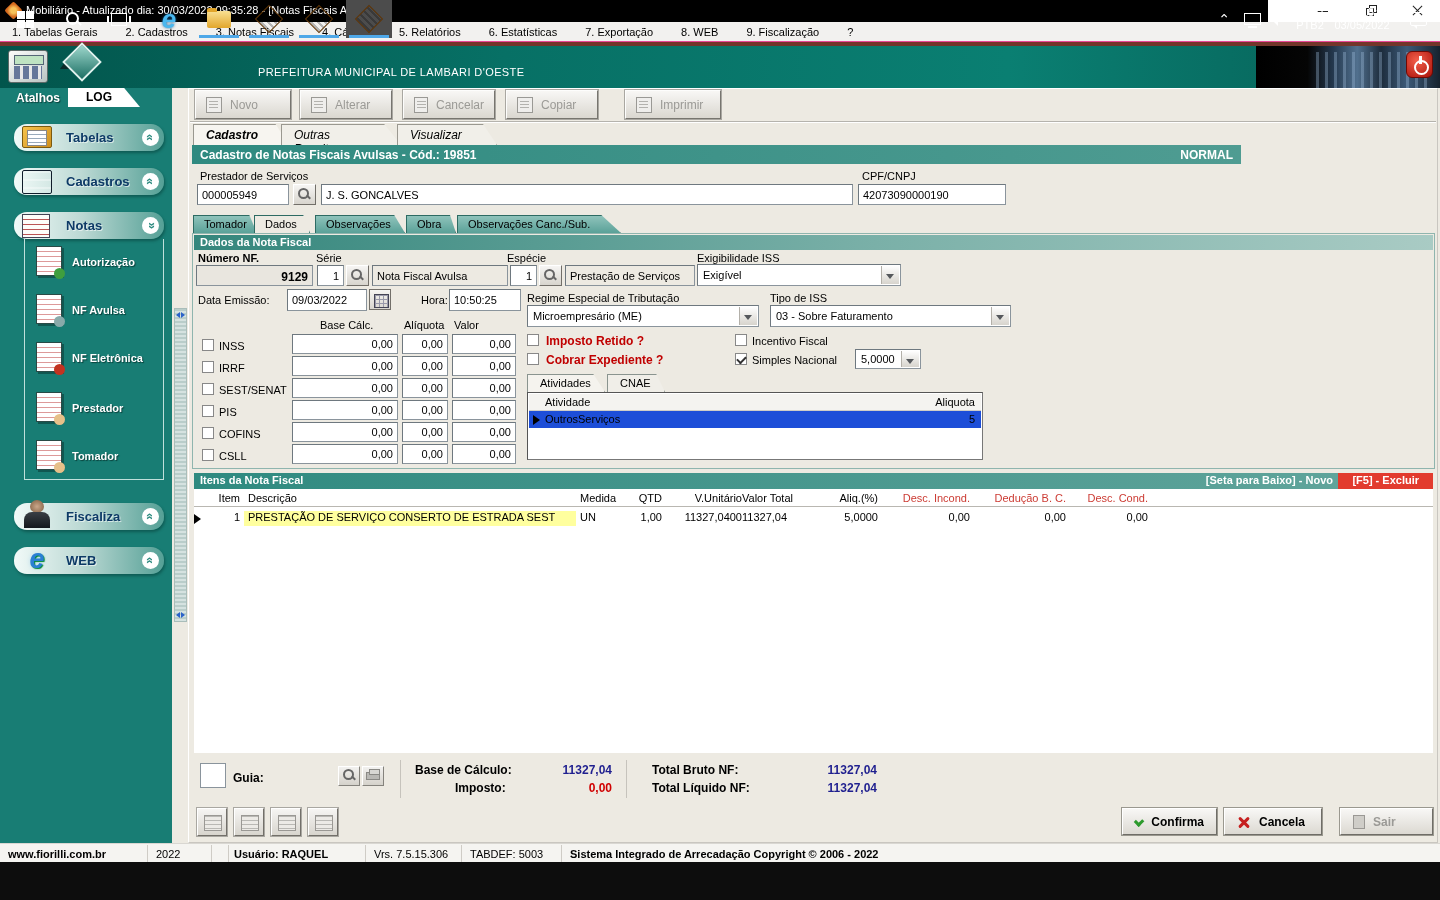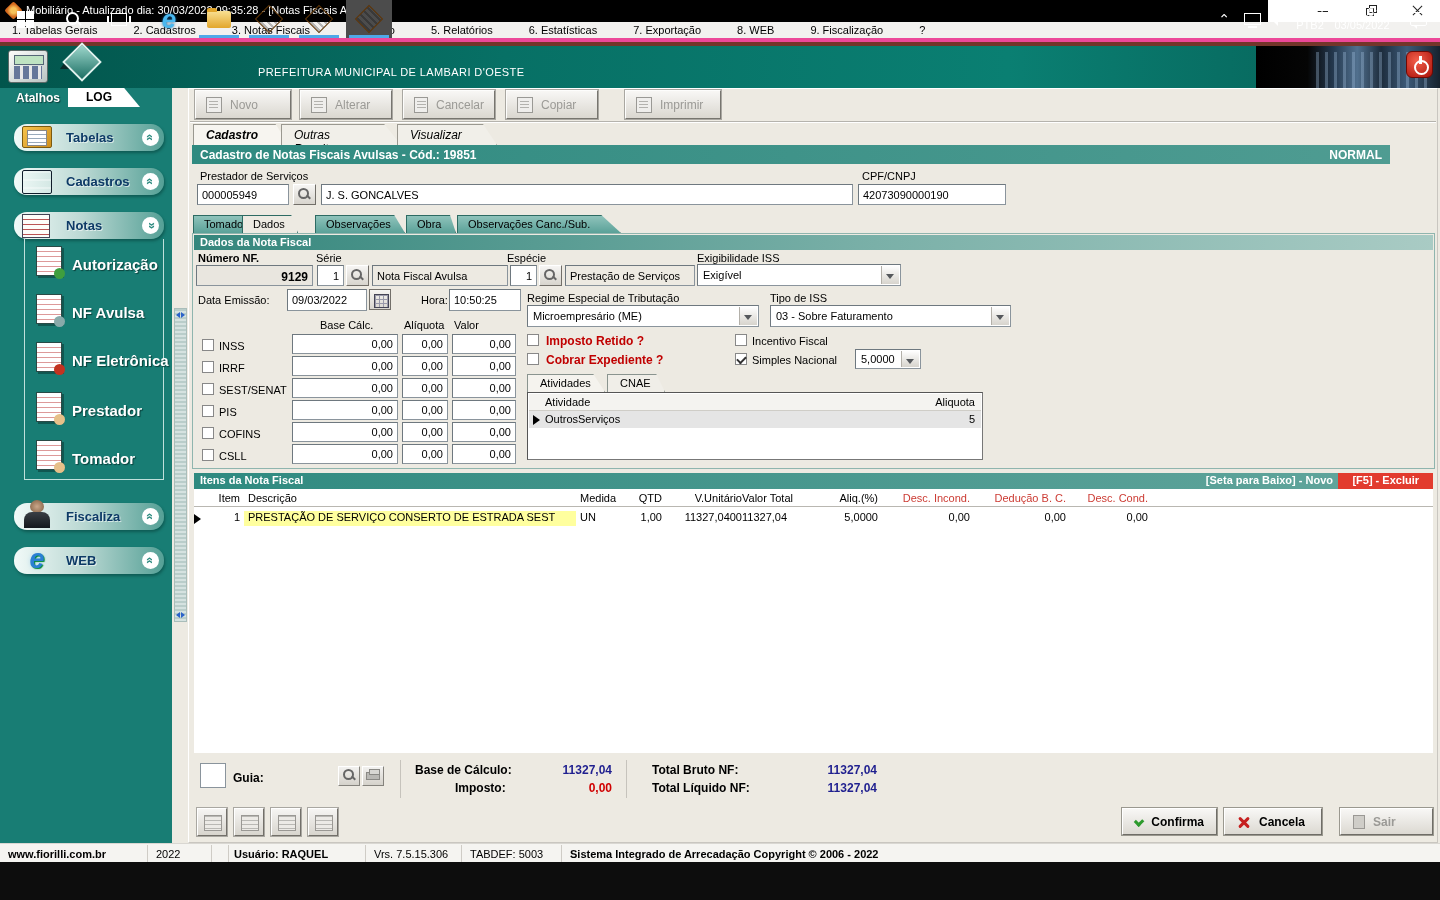"1. Tabelas Gerais" .menubar { border-bottom: 4px solid #ec4899 -> 1px solid #ec4899; gap: 12px -> 4px }
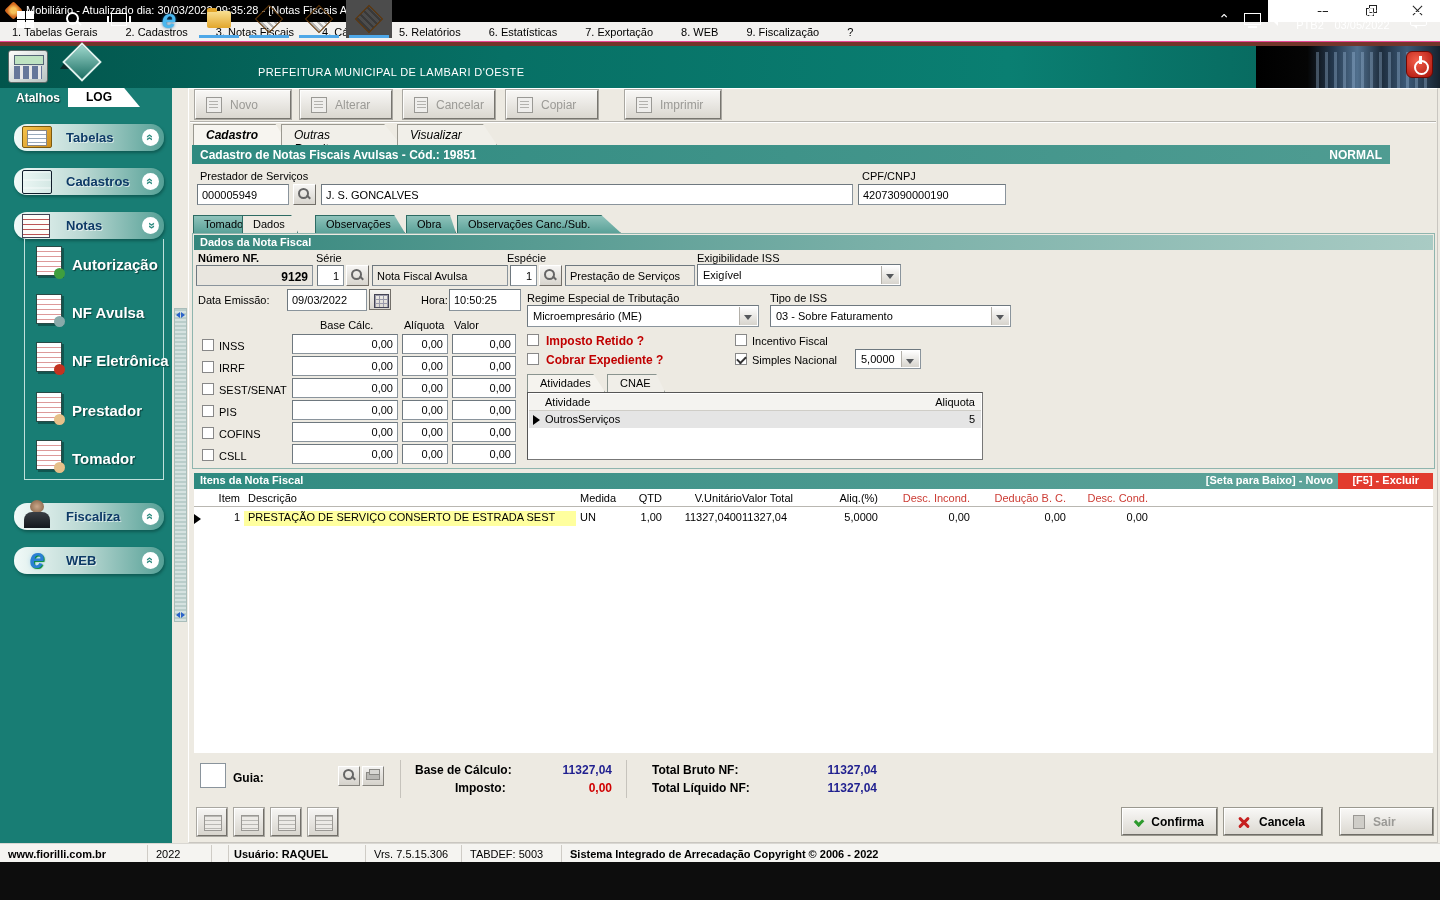"Cadastro de Notas Fiscais Avulsas" .formbar { width: 1198px -> 1049px }
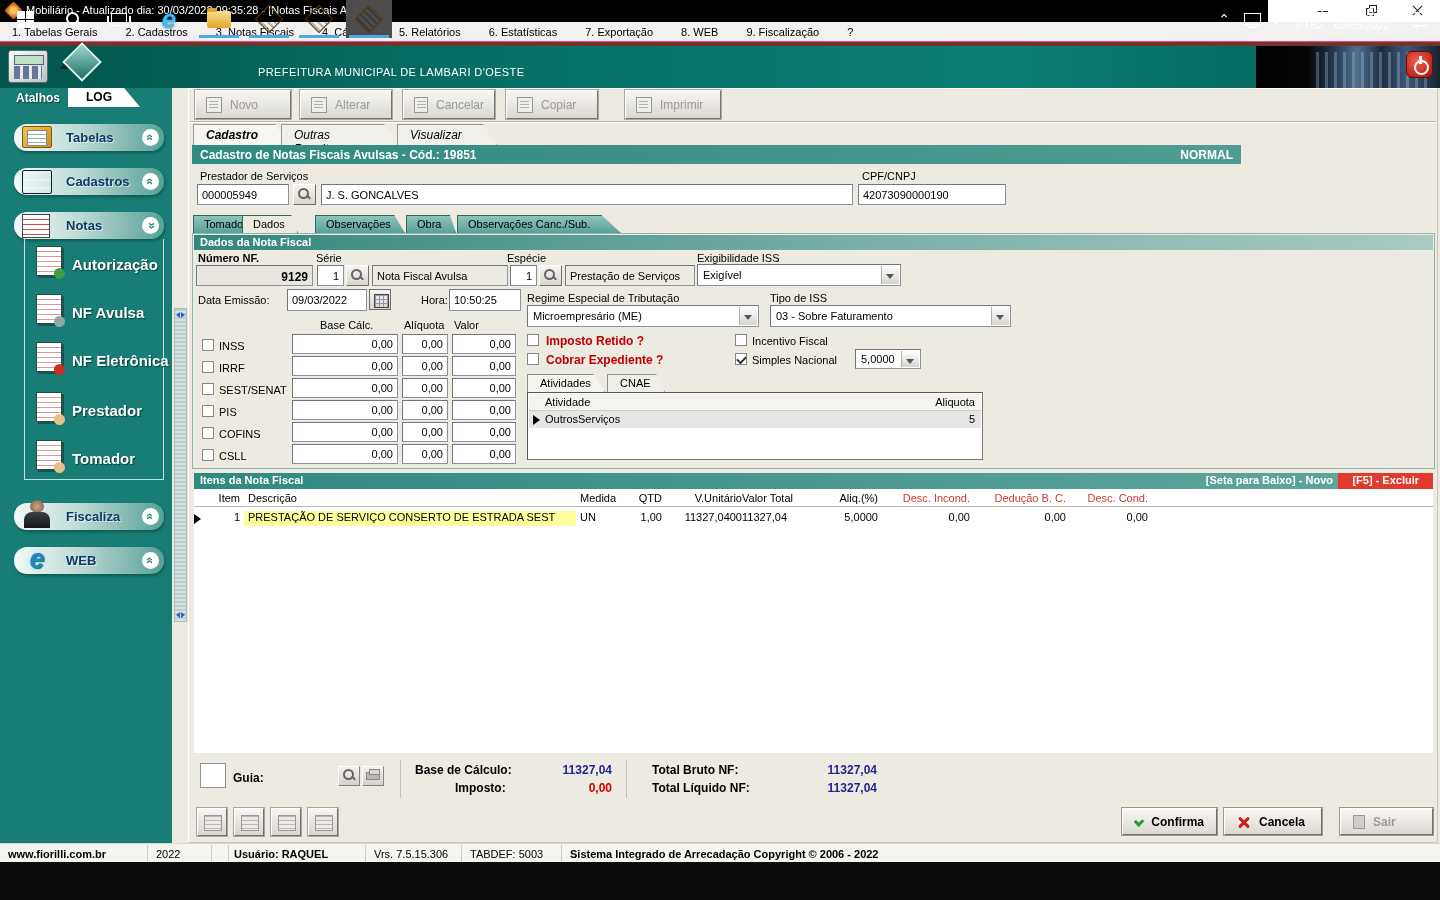"Dados" div.abs { left: 242px -> 254px }
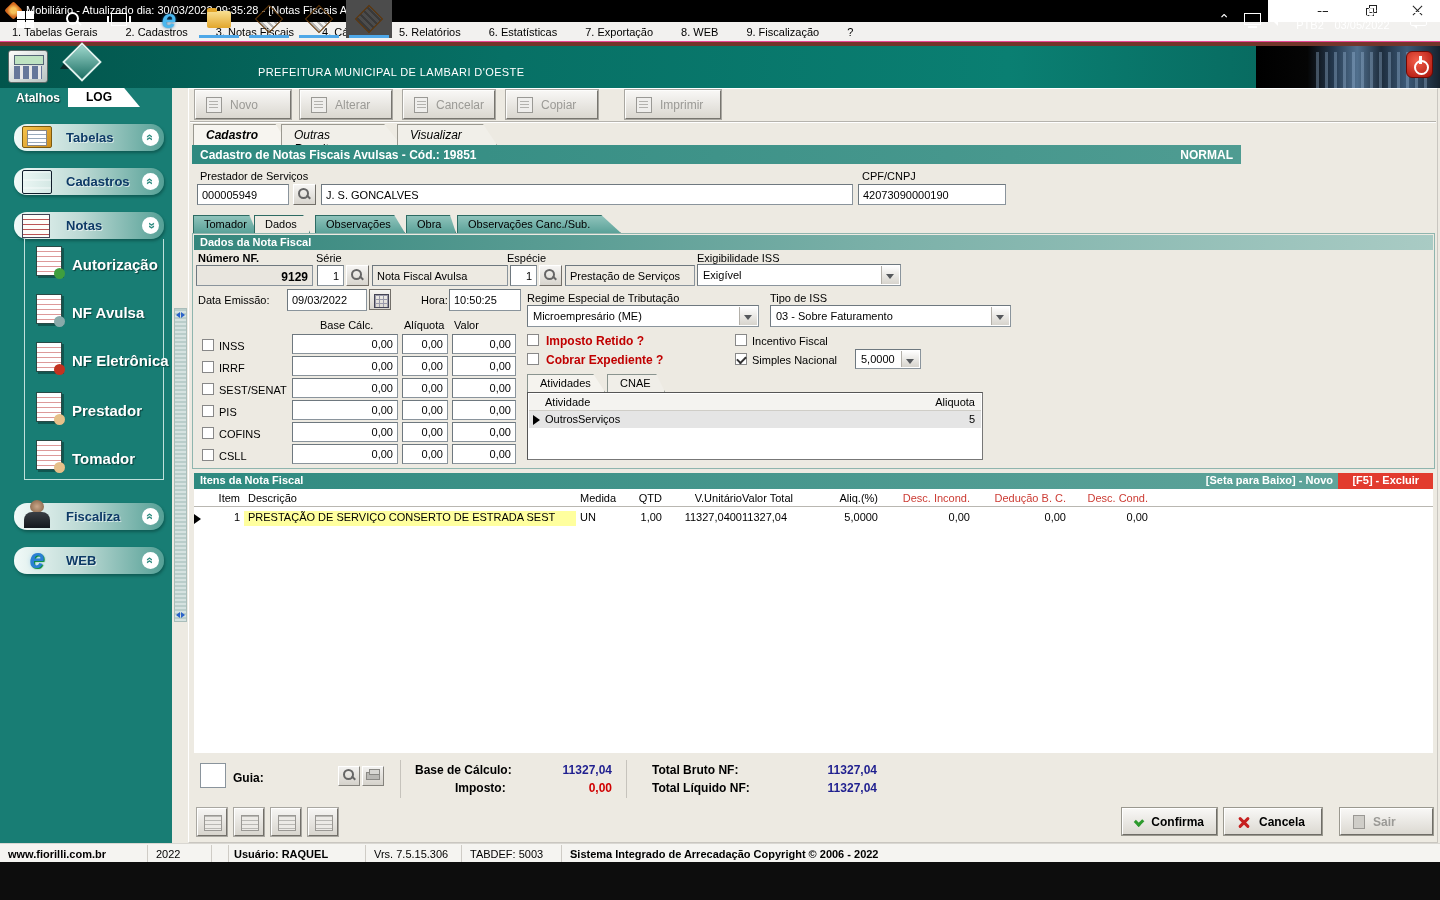"Autorização" .sitem-label { font-size: 15px -> 11px }
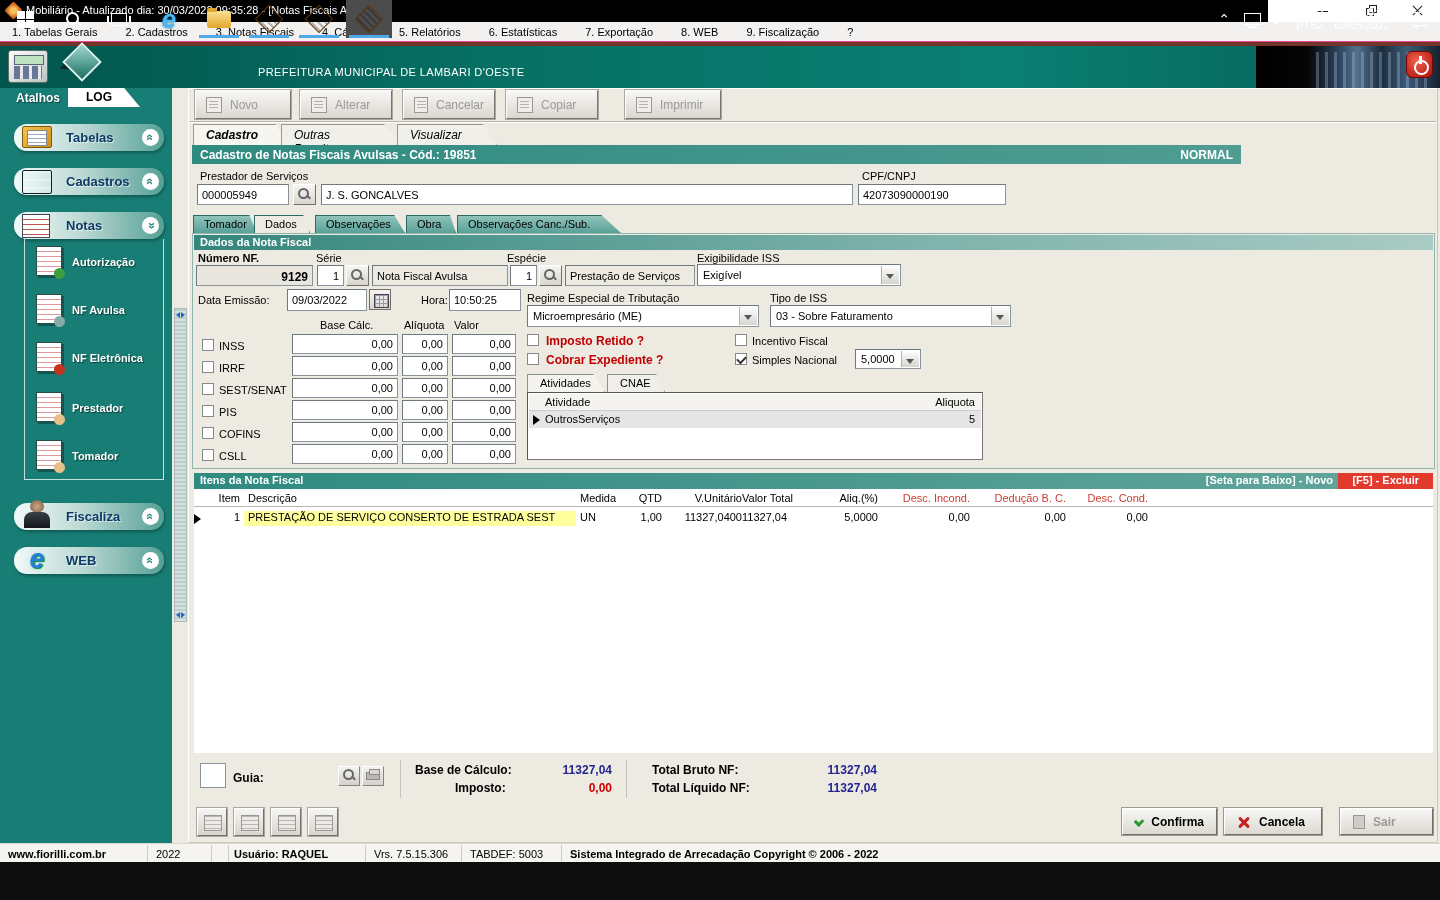"OutrosServiços" .arow { background: #e5e5e5 -> #1d4ed8 }
